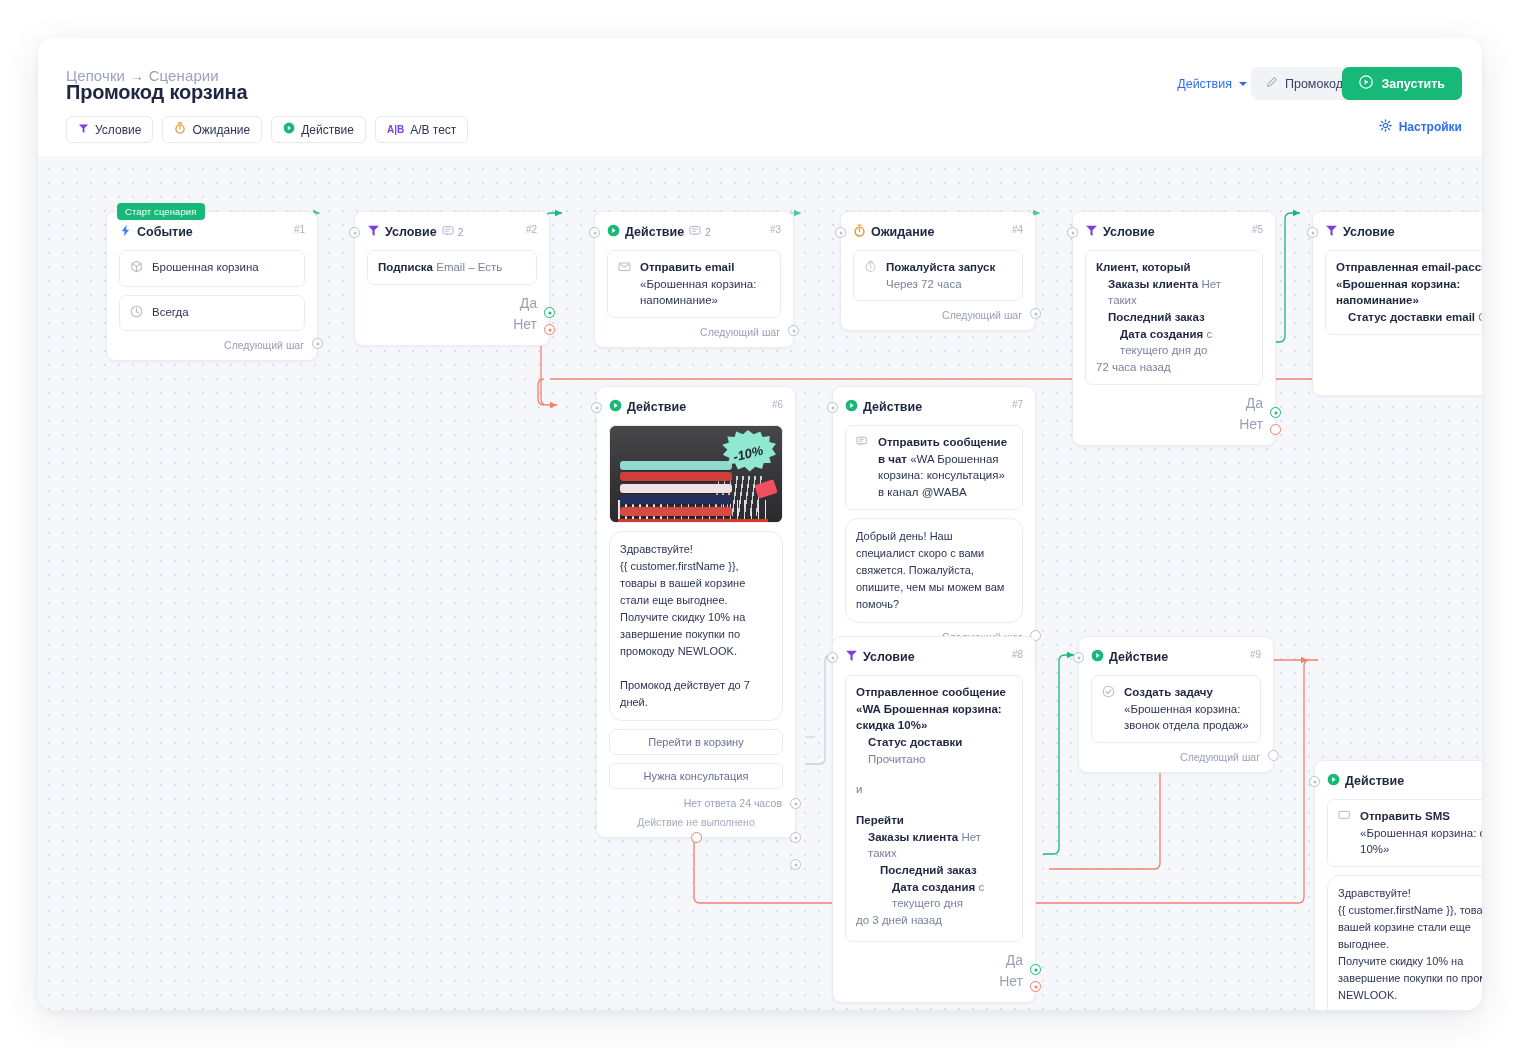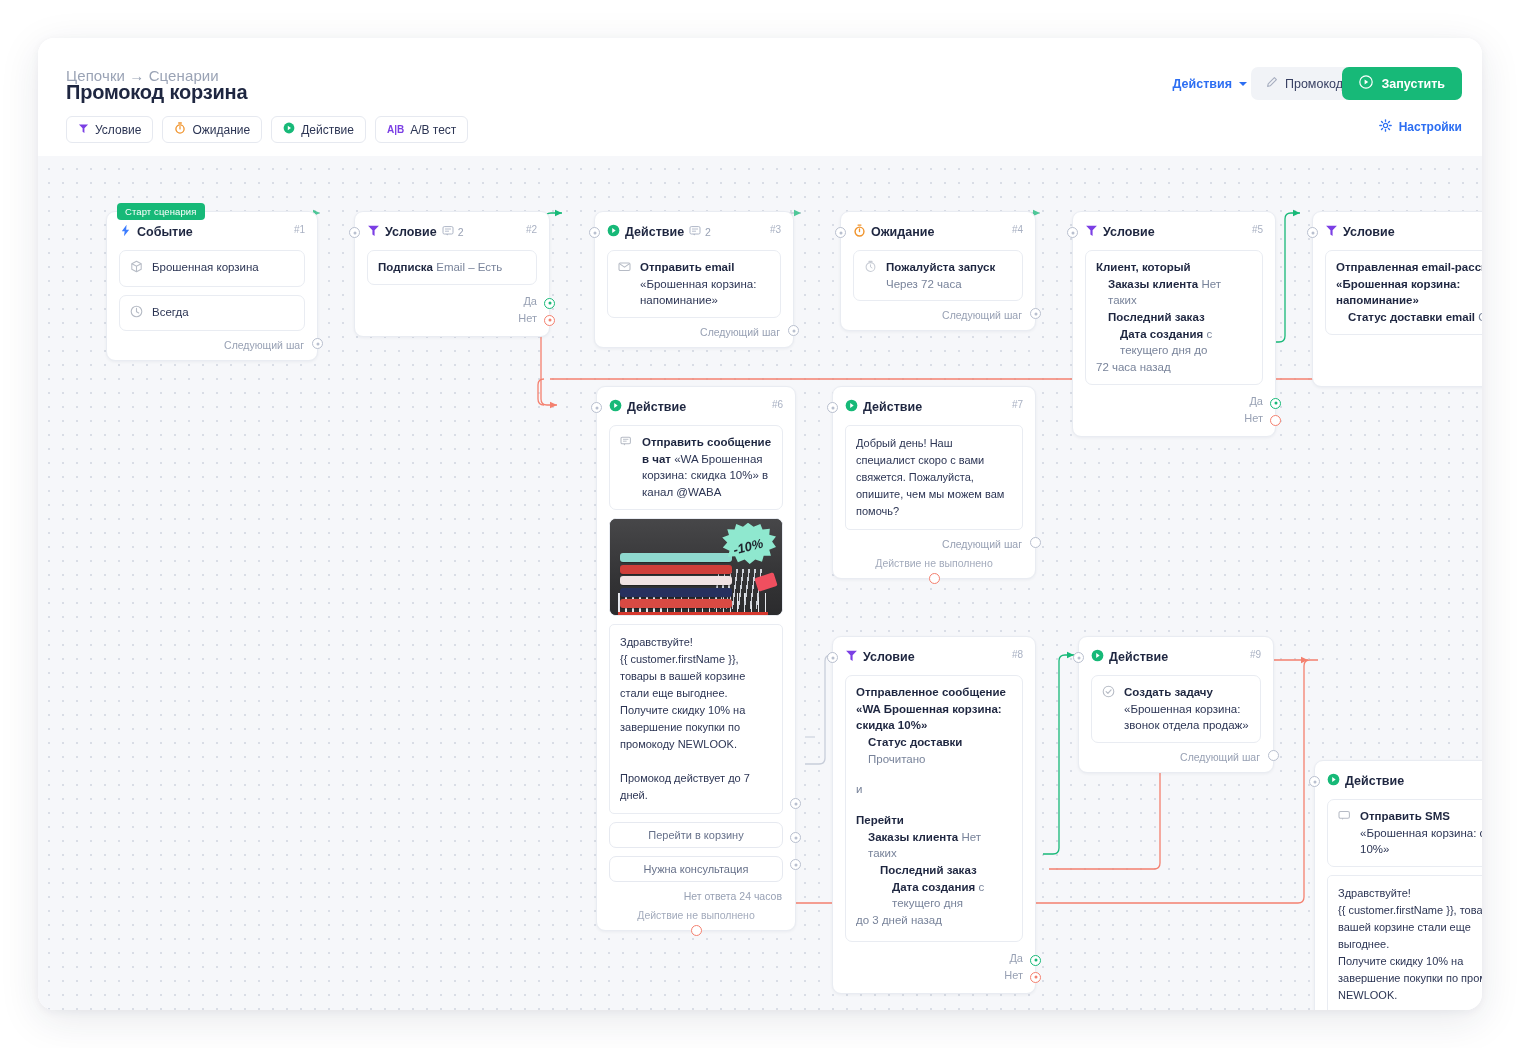"Действия" .actions-link { font-weight: bold -> normal }
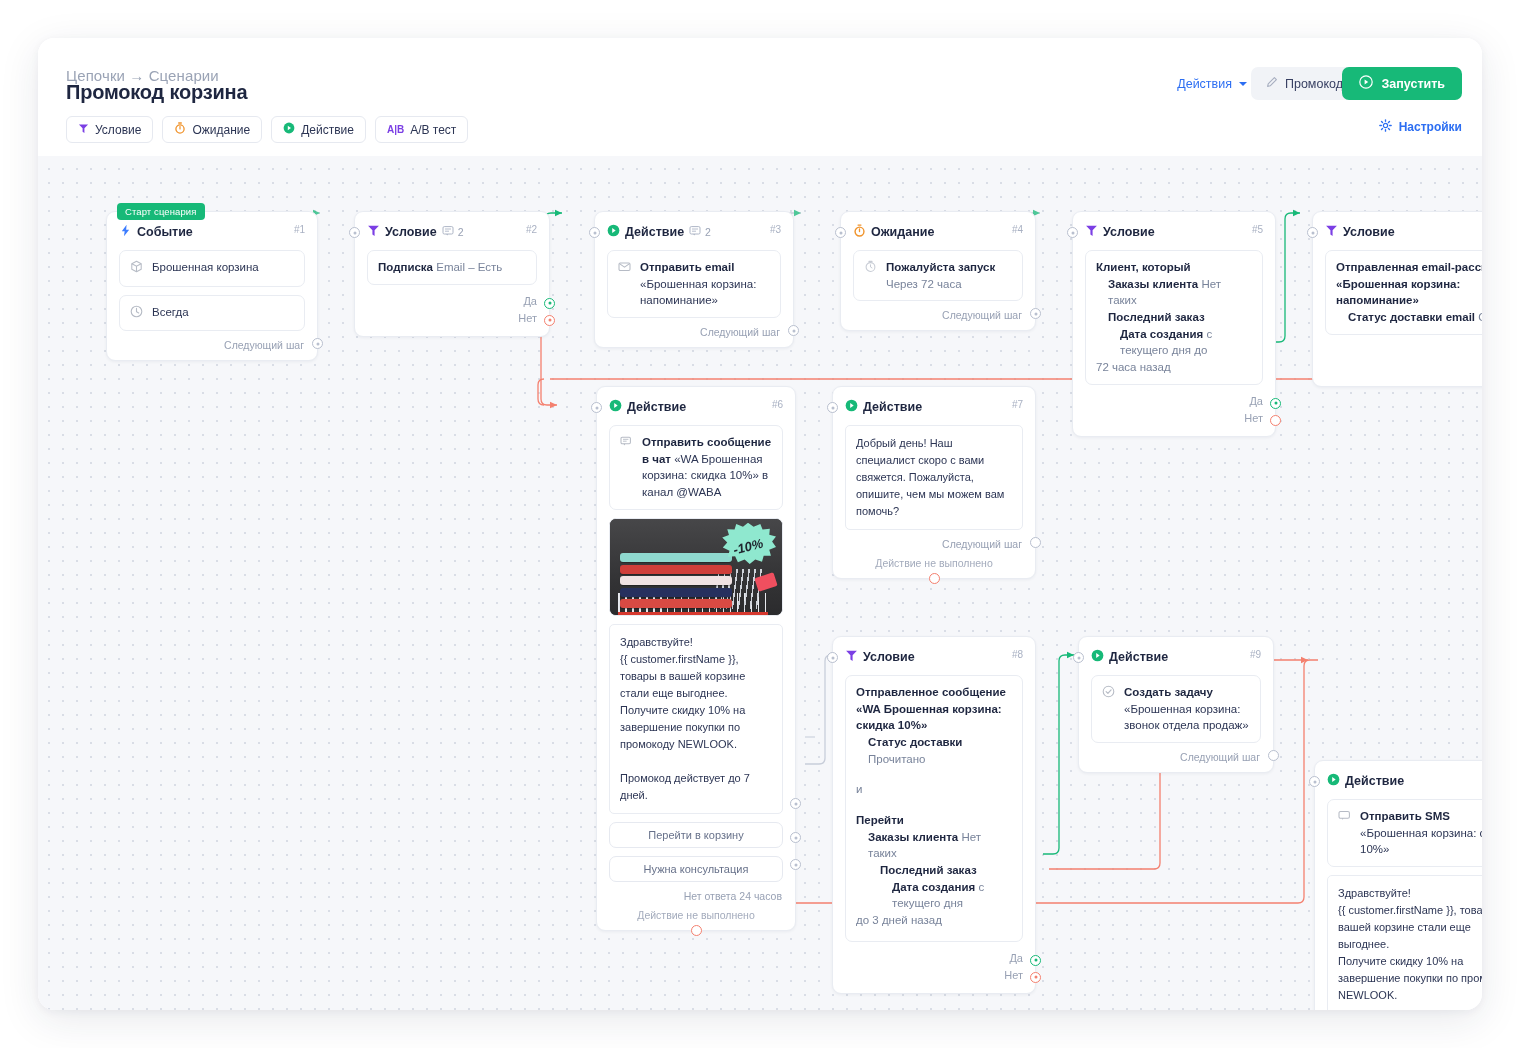"Да" .yn { font-size: 11px -> 14px }
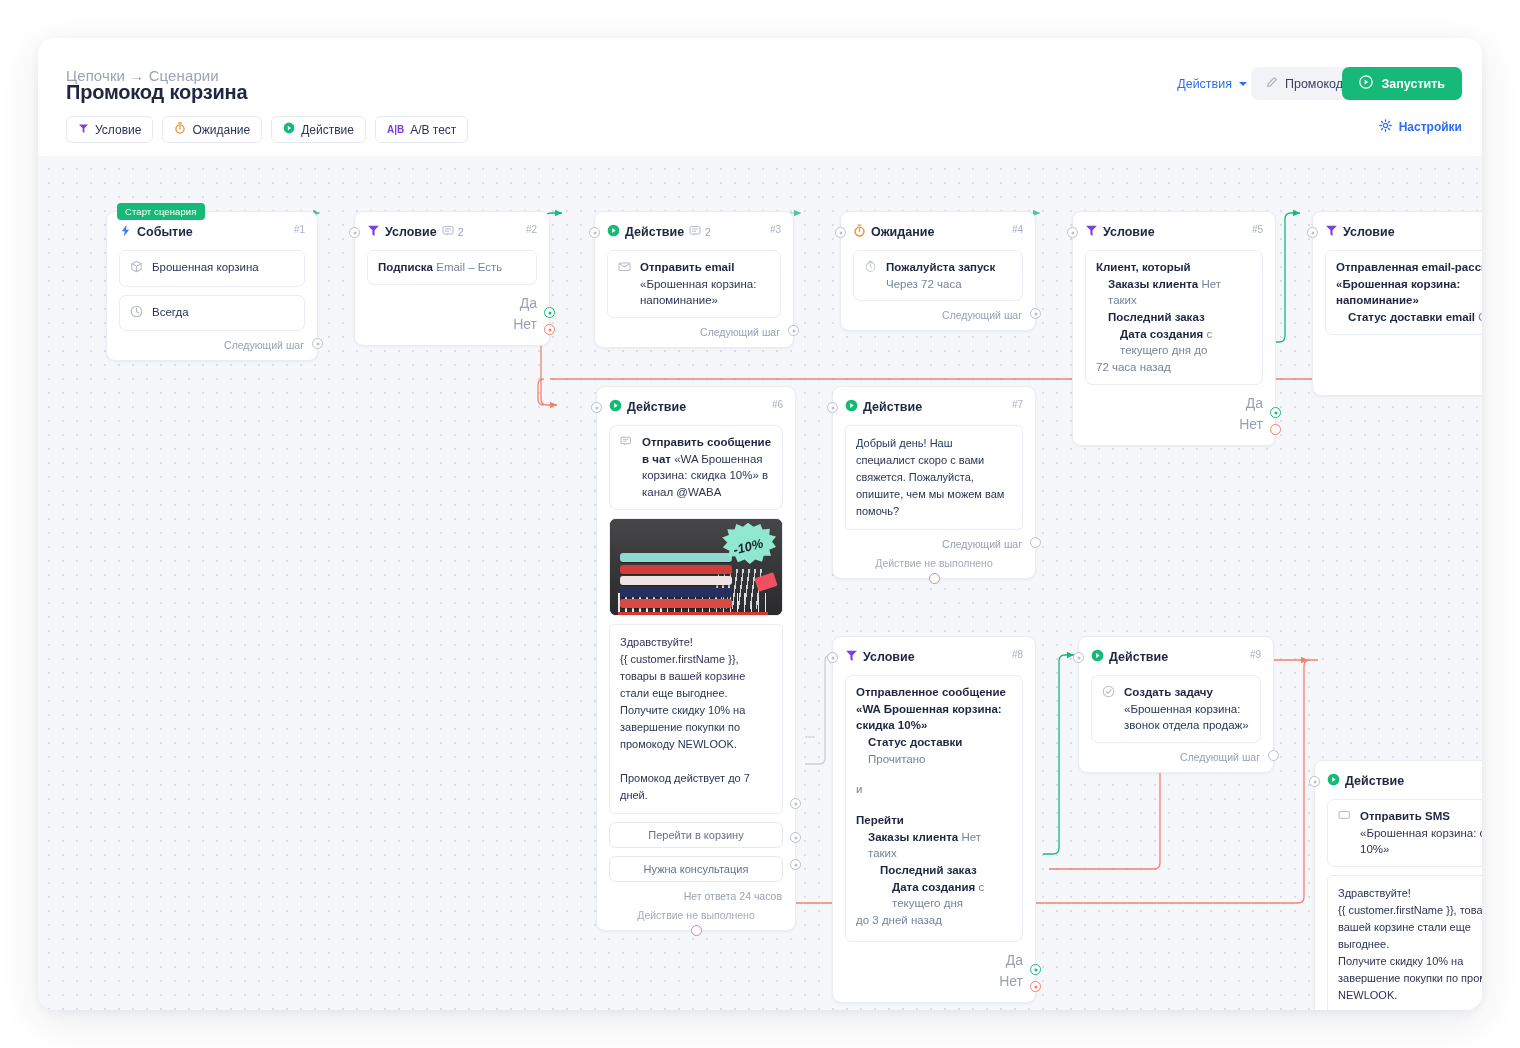"Отправить сообщение в чат «WA" div.field { html: <div> <span> <svg> <rect></rect> <path></path> <path></path> </svg> </span> <span> <b>Отправить сообщение в чат</b> <span>«WA Брошенная корзина: скидка 10%» в канал @WABA</span> </span> </div> -> none }
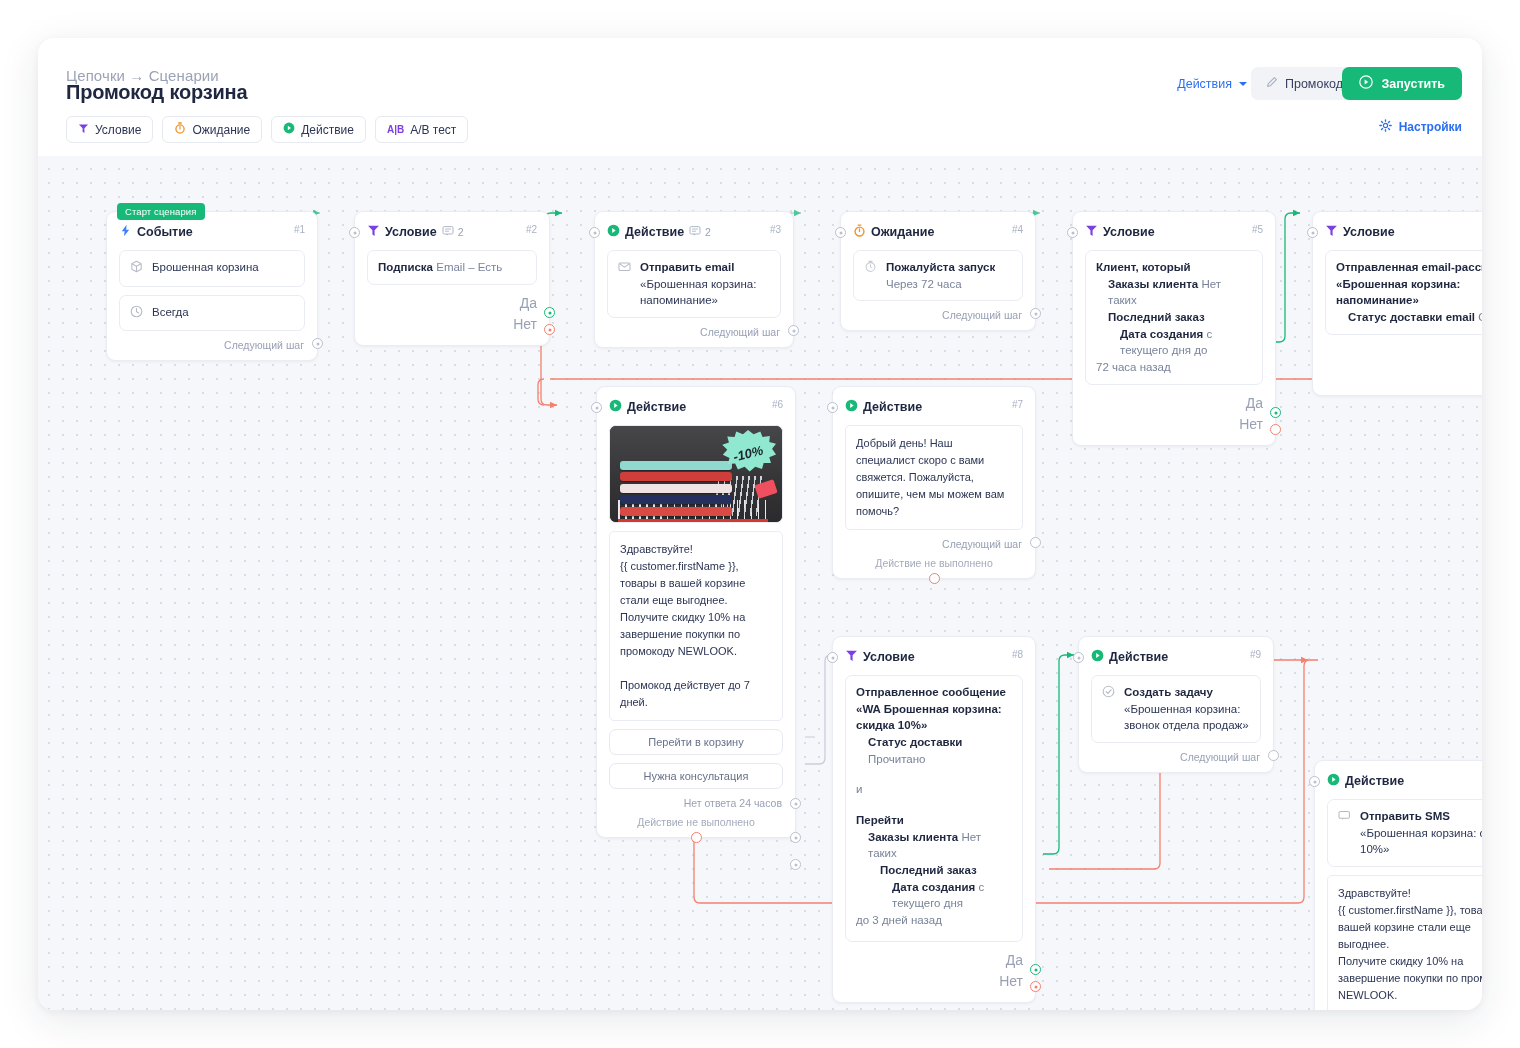"Отправить сообщение в чат «WA" div.field { html: none -> <div> <span> <svg> <rect></rect> <path></path> <path></path> </svg> </span> <span> <b>Отправить сообщение в чат</b> <span>«WA Брошенная корзина: консультация» в канал @WABA</span> </span> </div> }
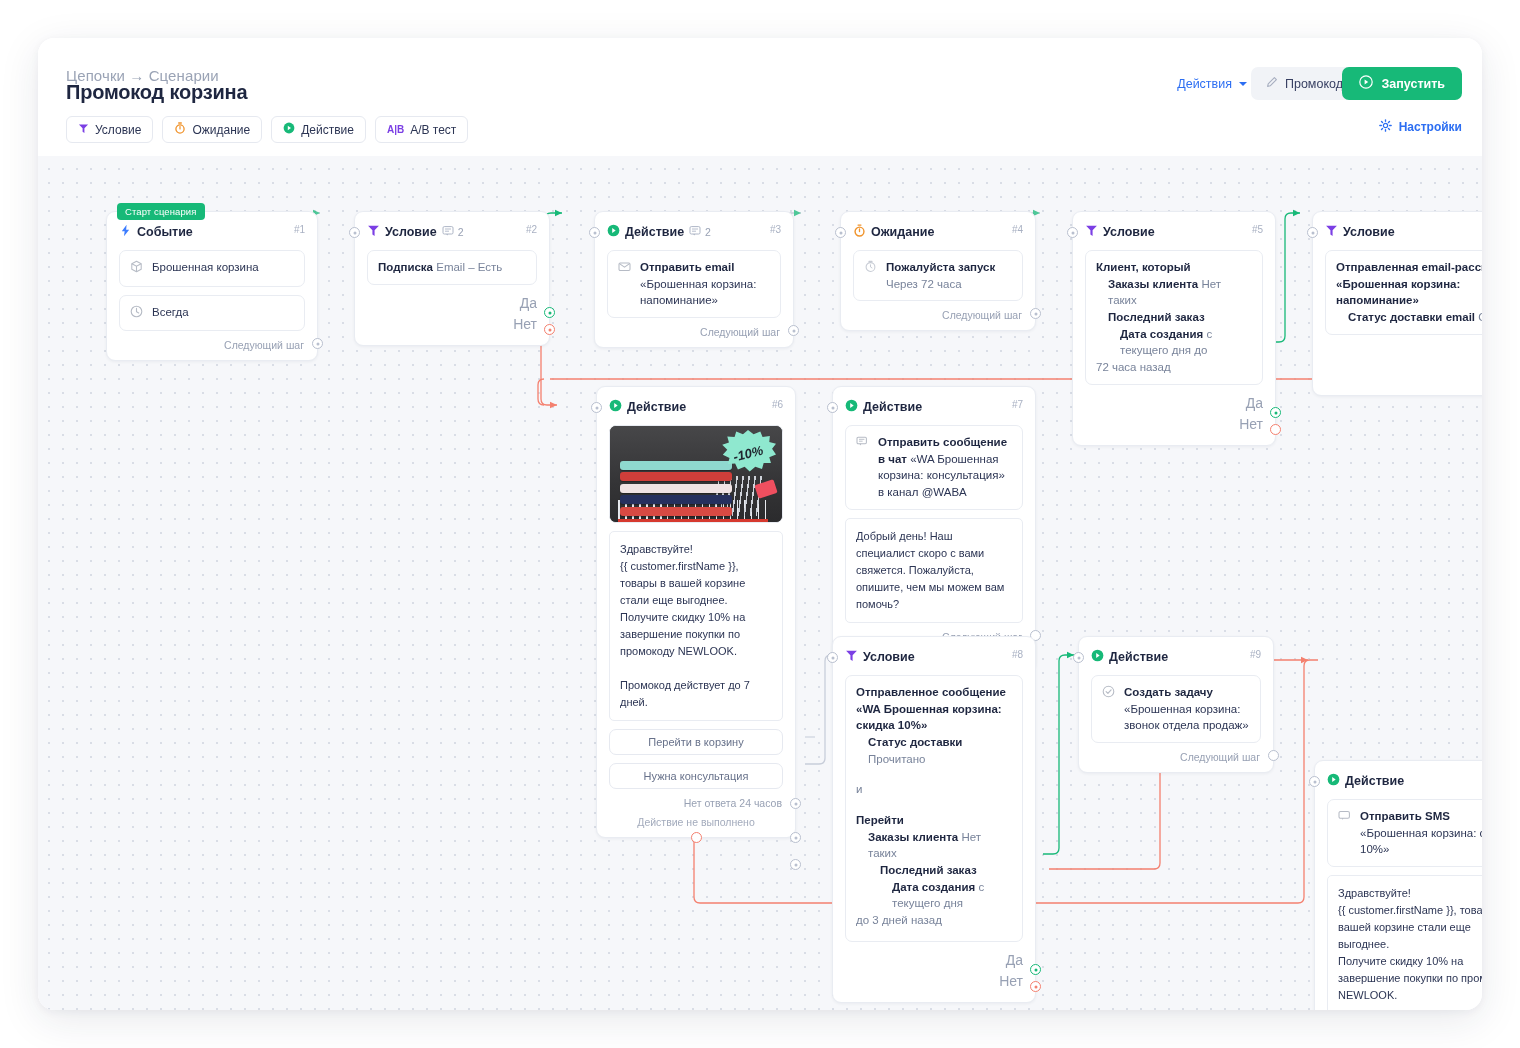"Добрый день! Наш специалист скоро" .msg-box { border-radius: 5px -> 13px }
